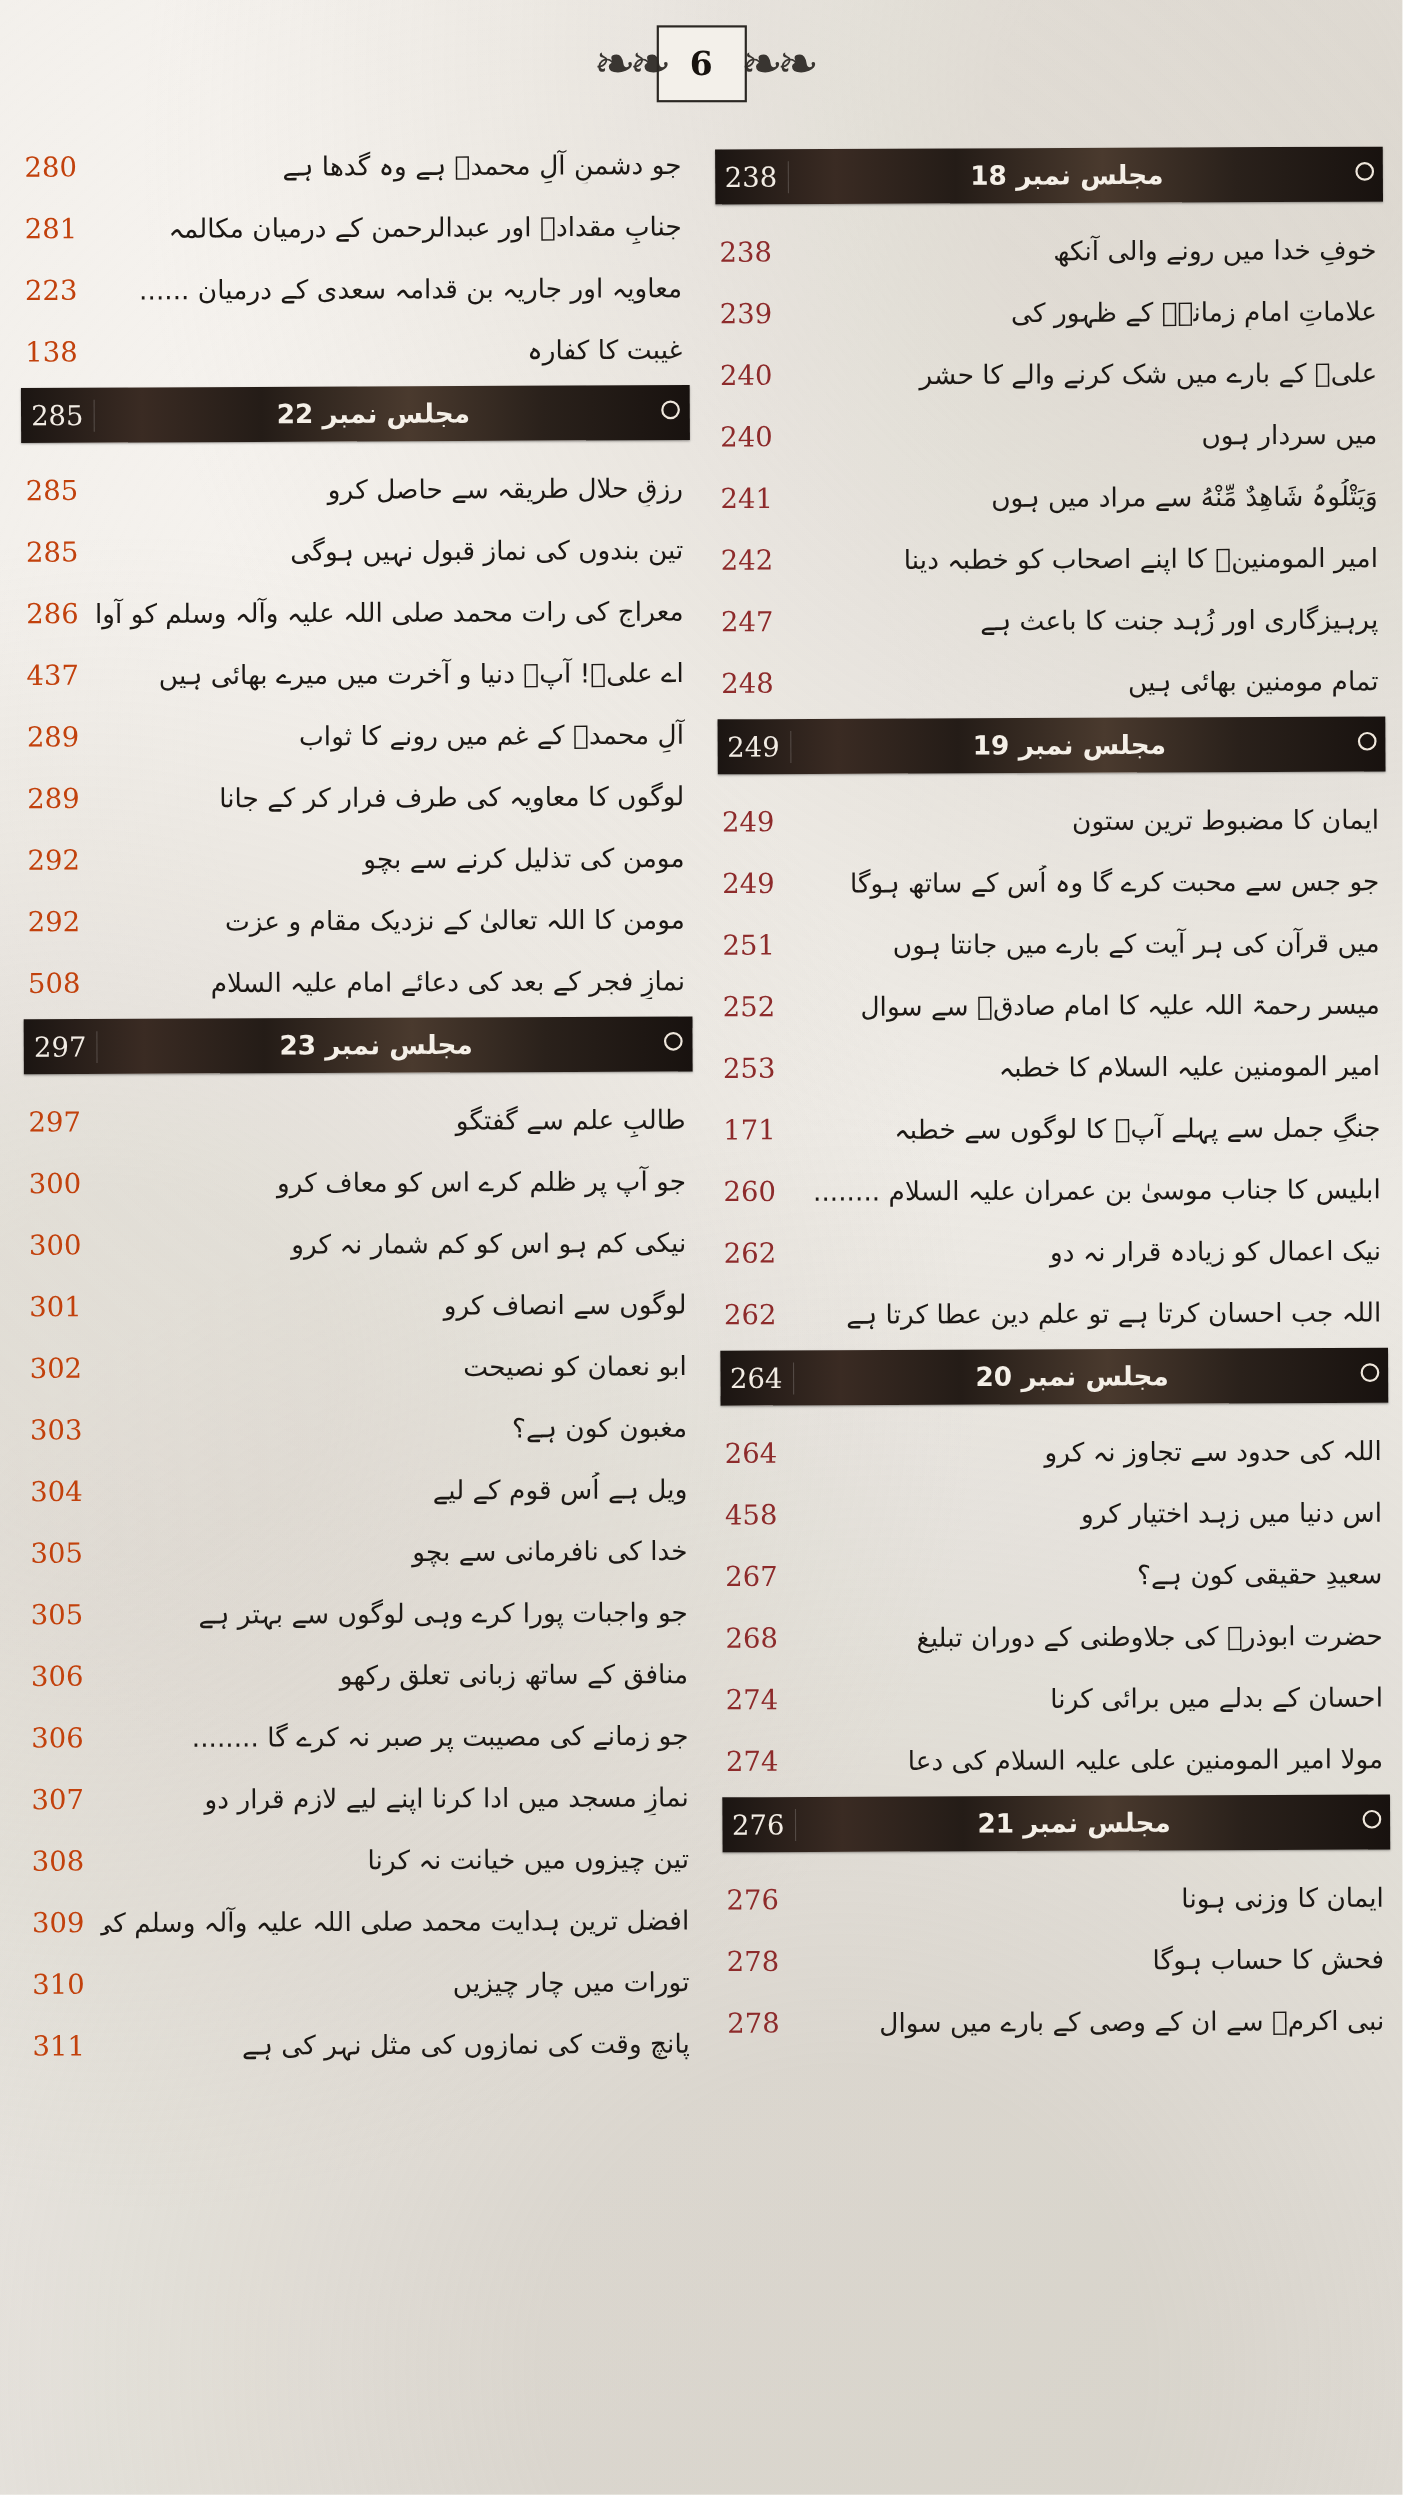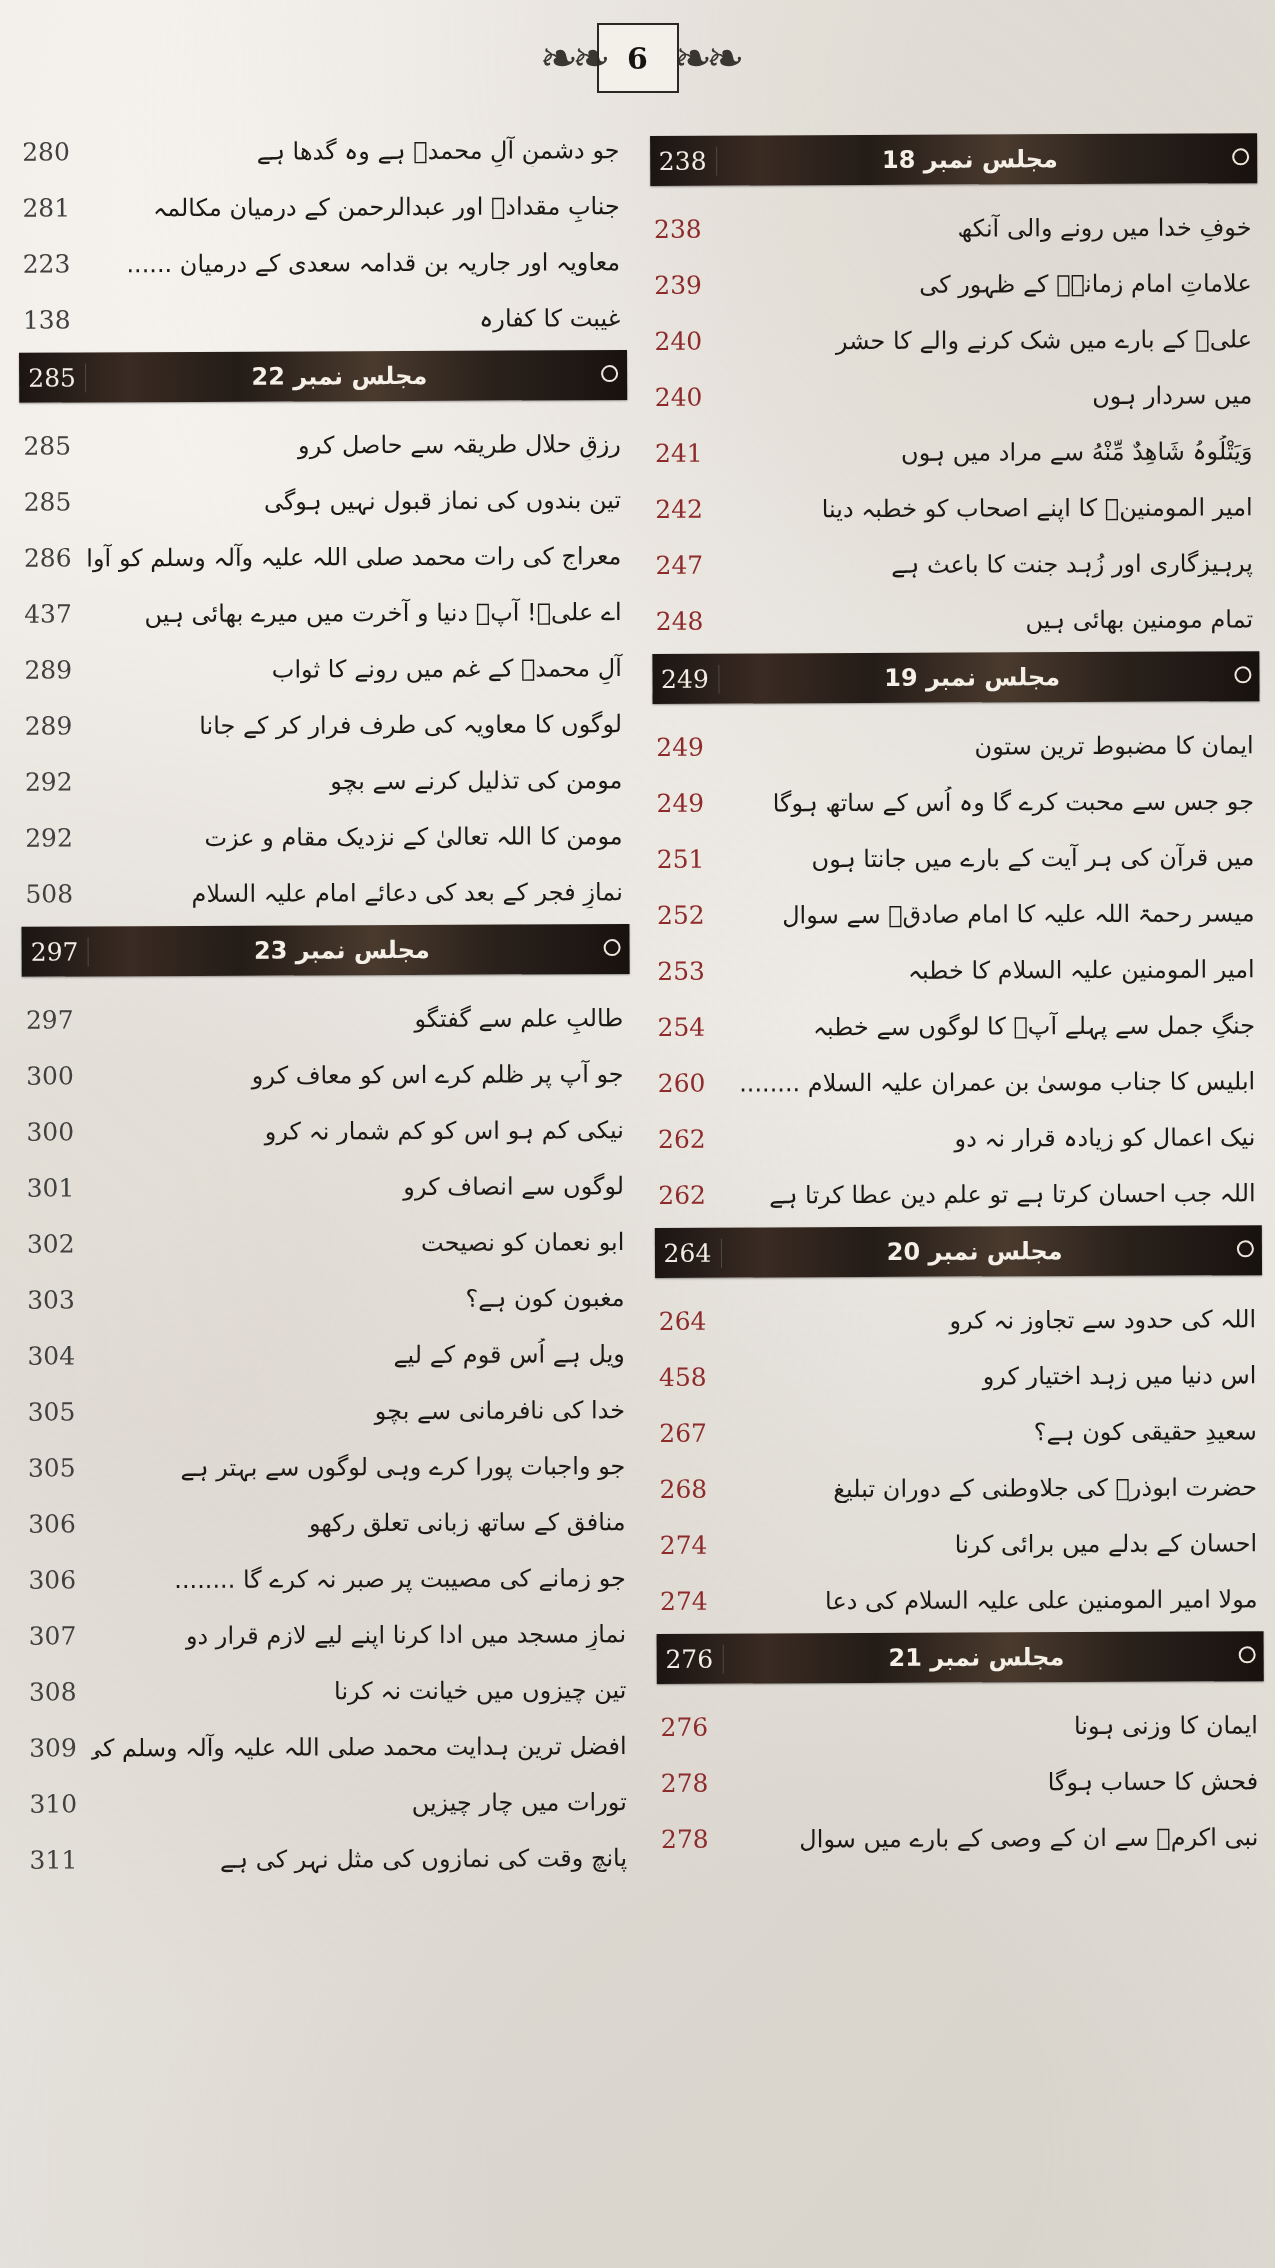"280" .col-left .entry .pg { color: #404040 -> #c2410c }
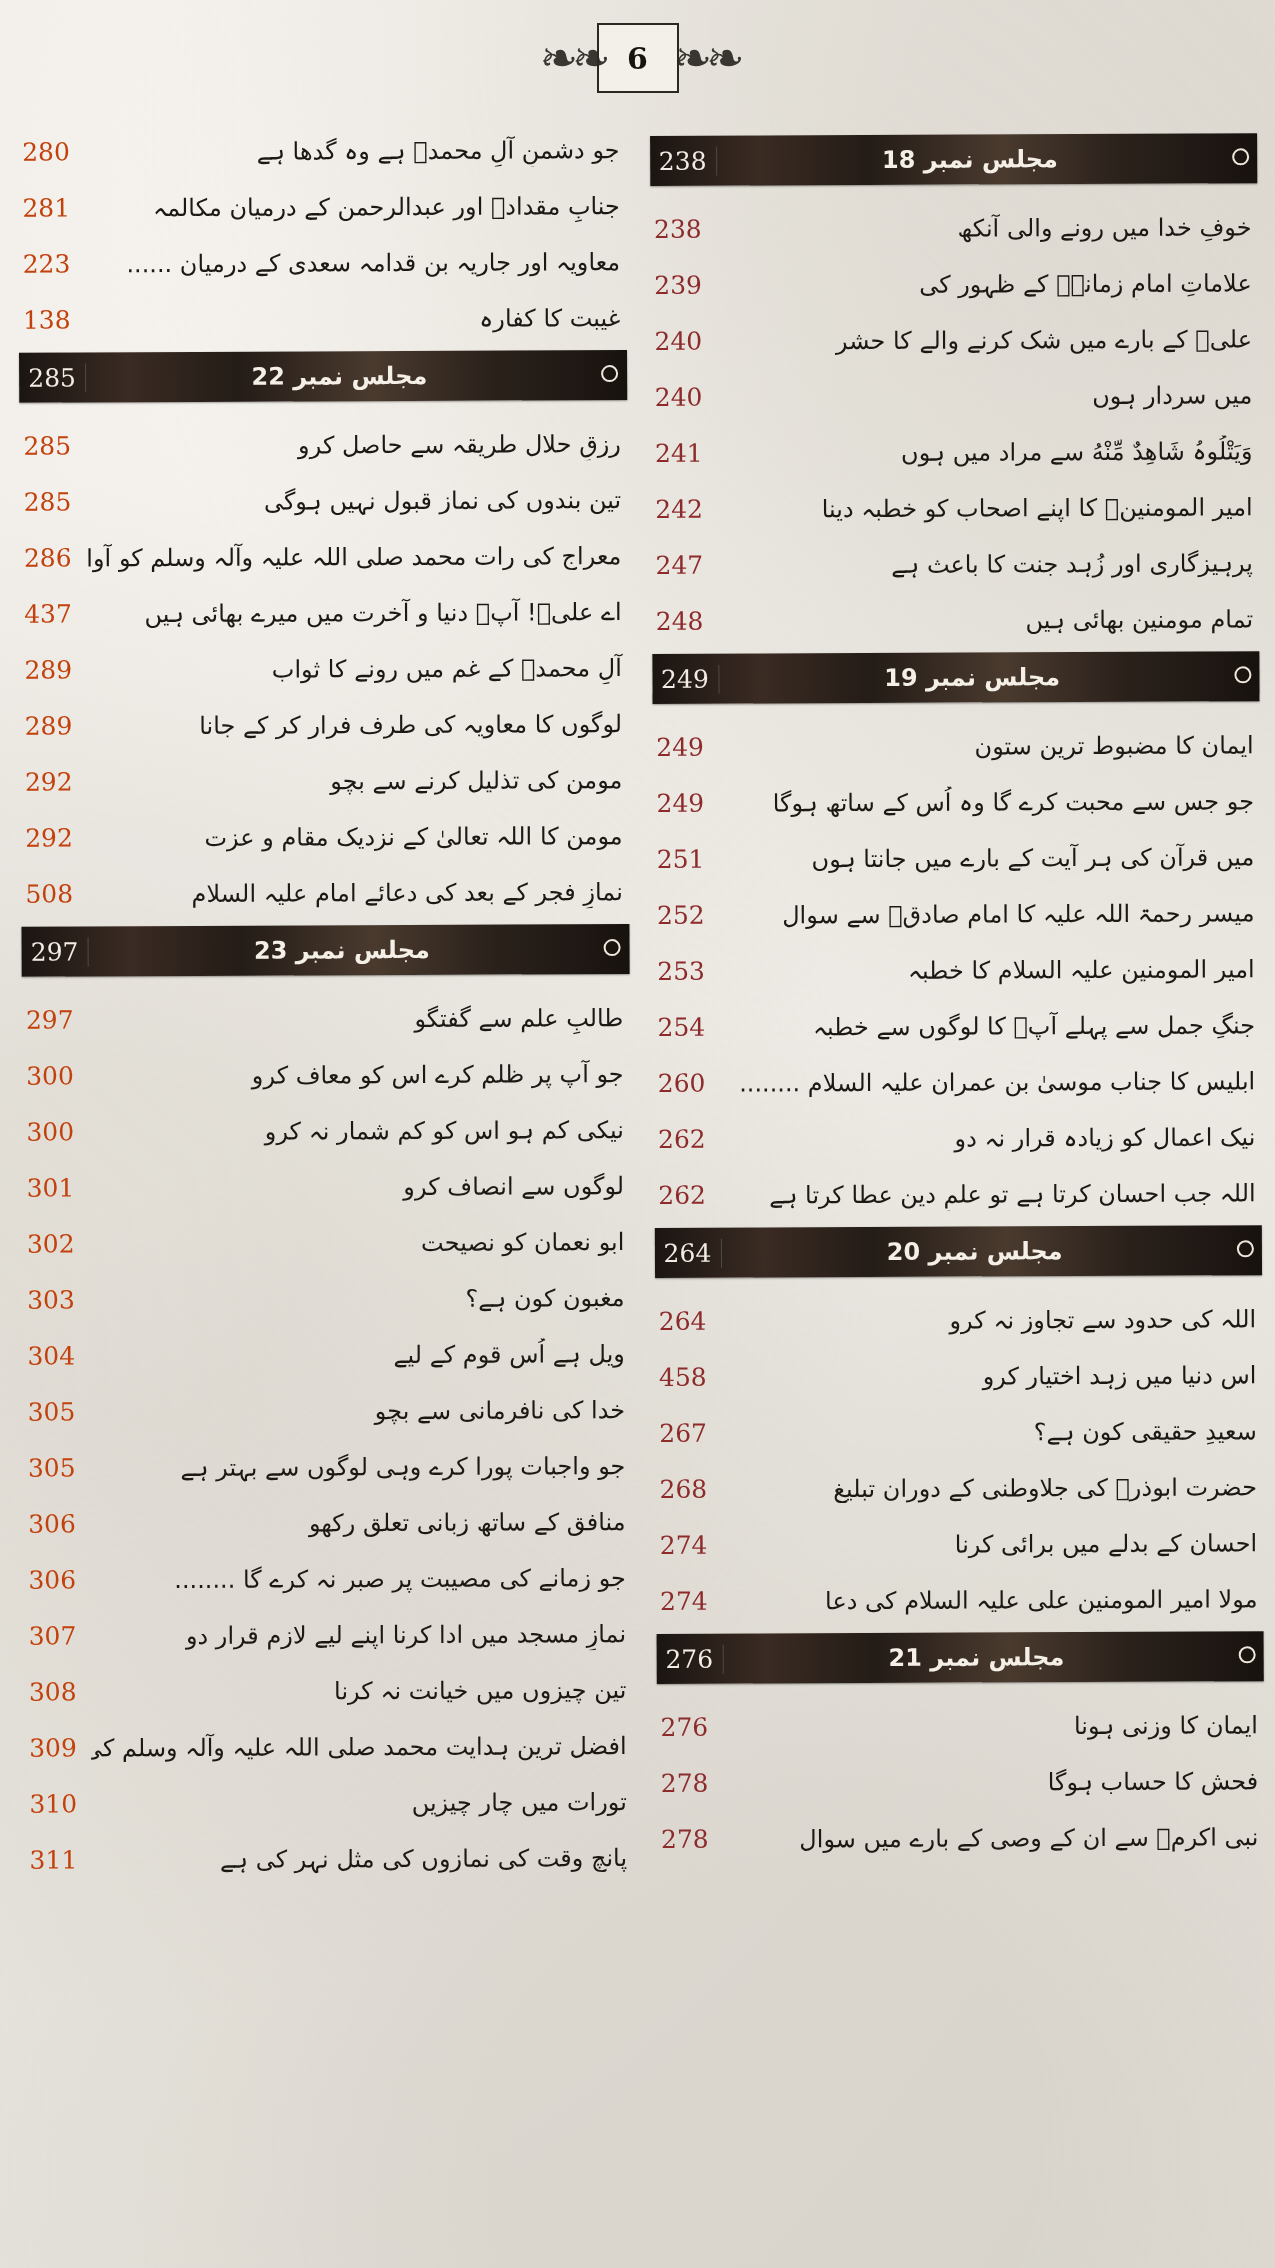"254" div.pg { text: 254 -> 171 }
